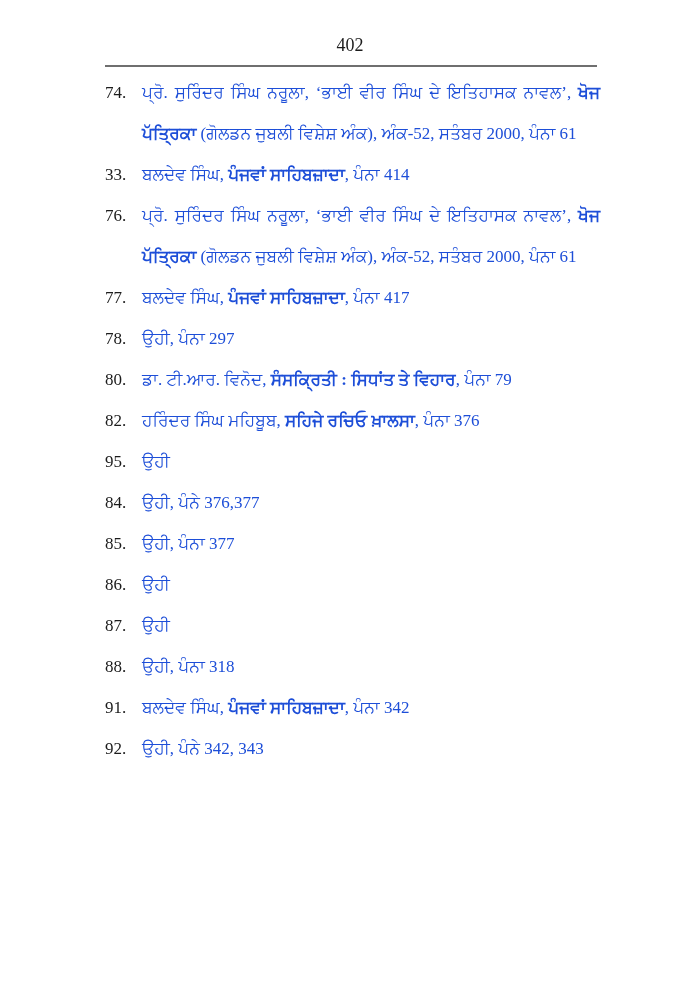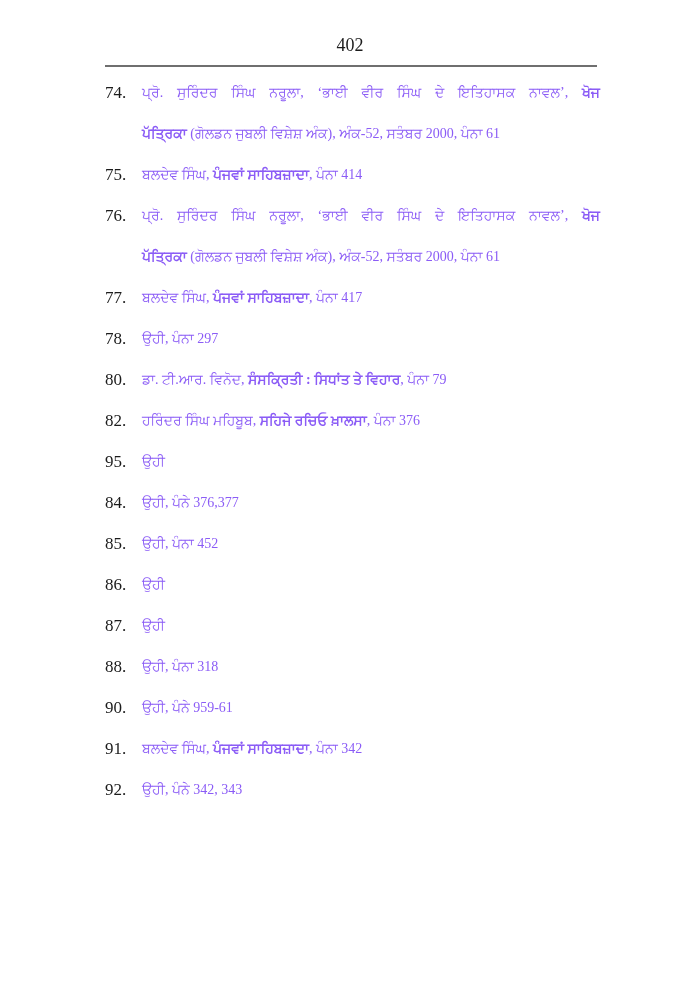"ਪ੍ਰੋ. ਸੁਰਿੰਦਰ ਸਿੰਘ ਨਰੂਲਾ, ‘ਭਾਈ" .line { color: #8b5cf6 -> #1d4ed8; font-size: 14px -> 17px }
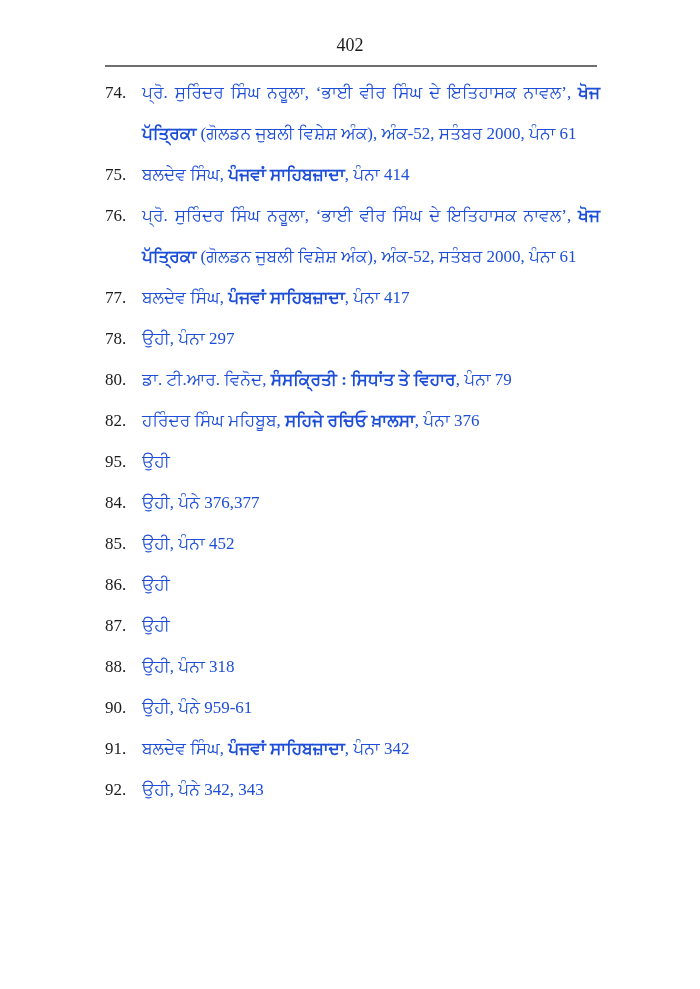"75." div.num { text: 75 -> 33 }
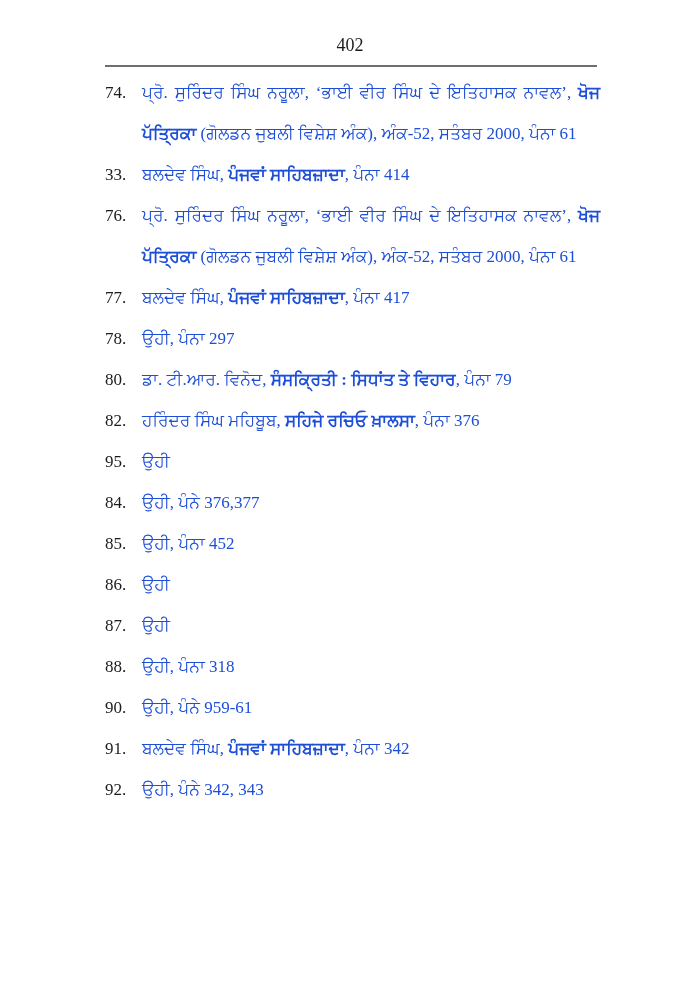"ਉਹੀ, ਪੰਨਾ 452" span.seg { text: 452 -> 377 }
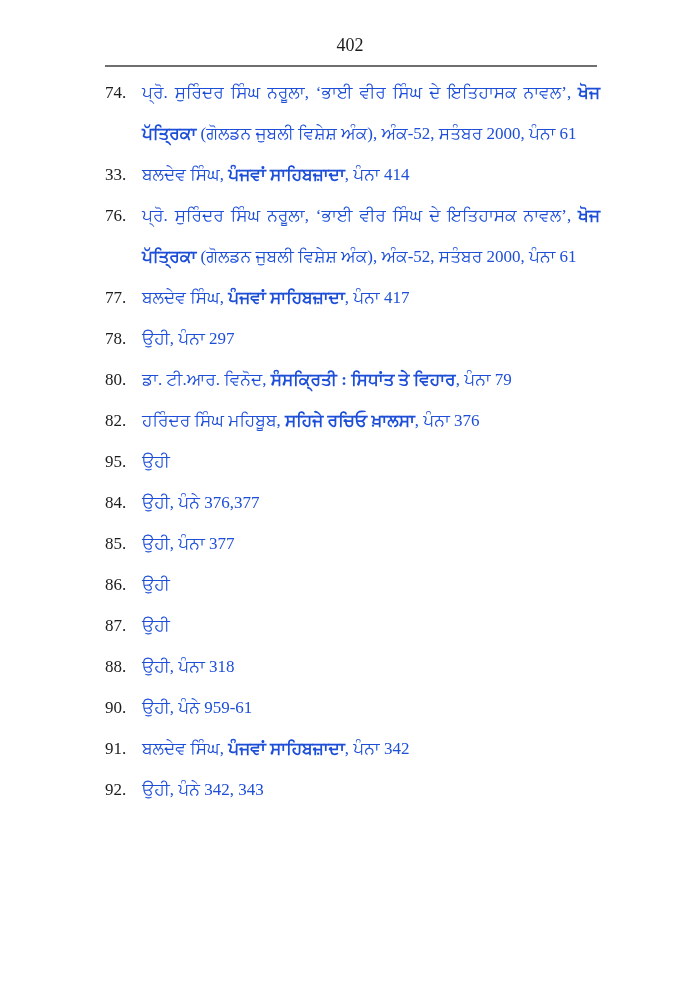"90." div.entry { html: <div> <div>90.</div> <div> <div><span>ਉਹੀ, ਪੰਨੇ 959-61</span></div> </div> </div> -> none }
